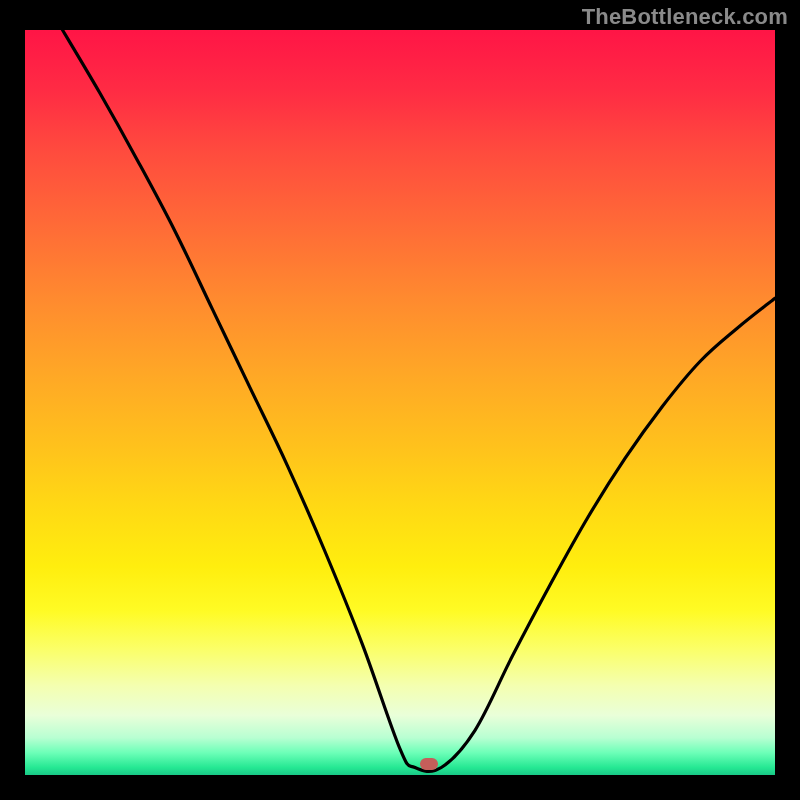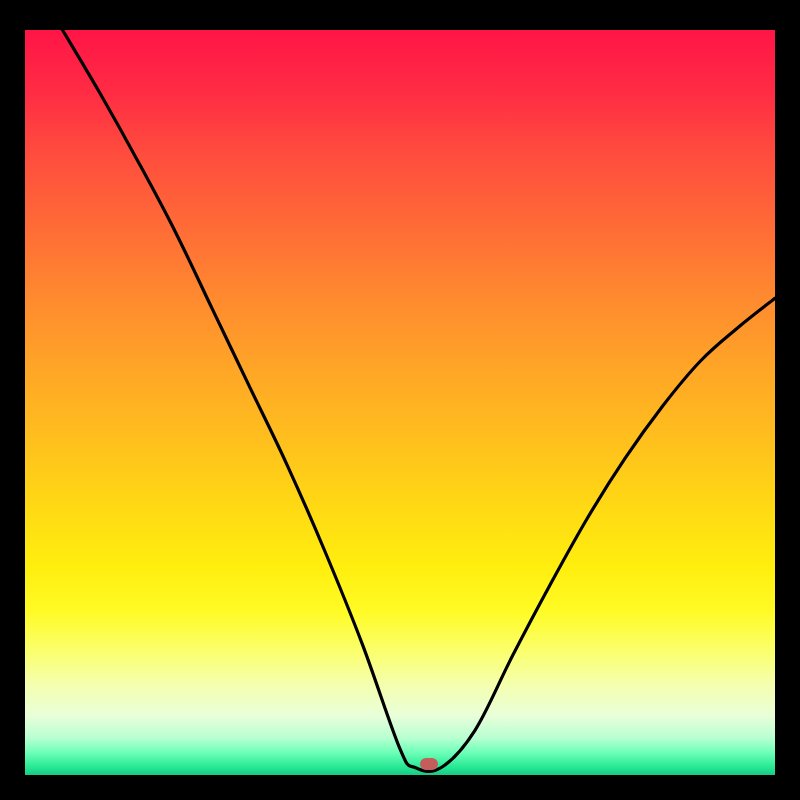"TheBottleneck.com" div.watermark { html: none -> <div>TheBottleneck.com</div> }
